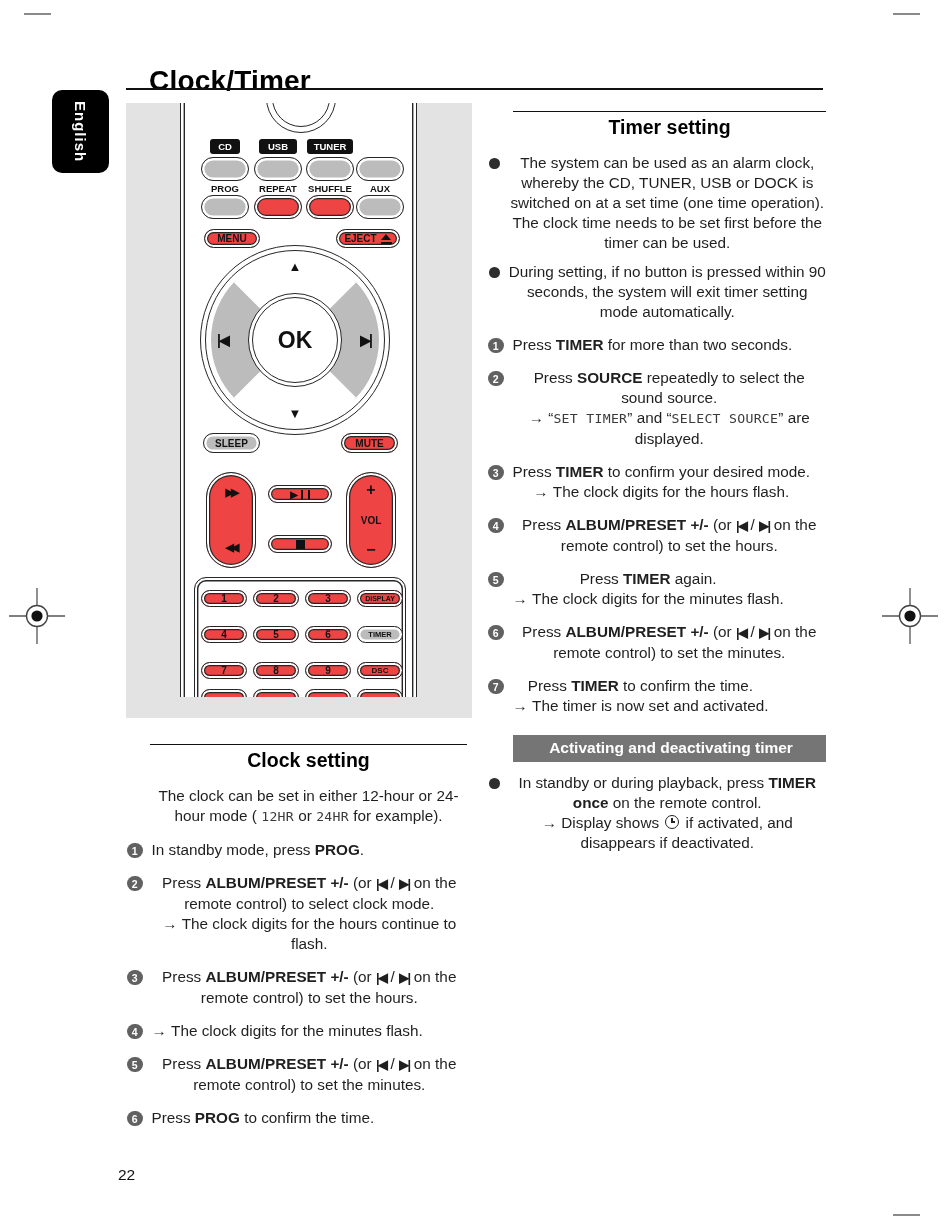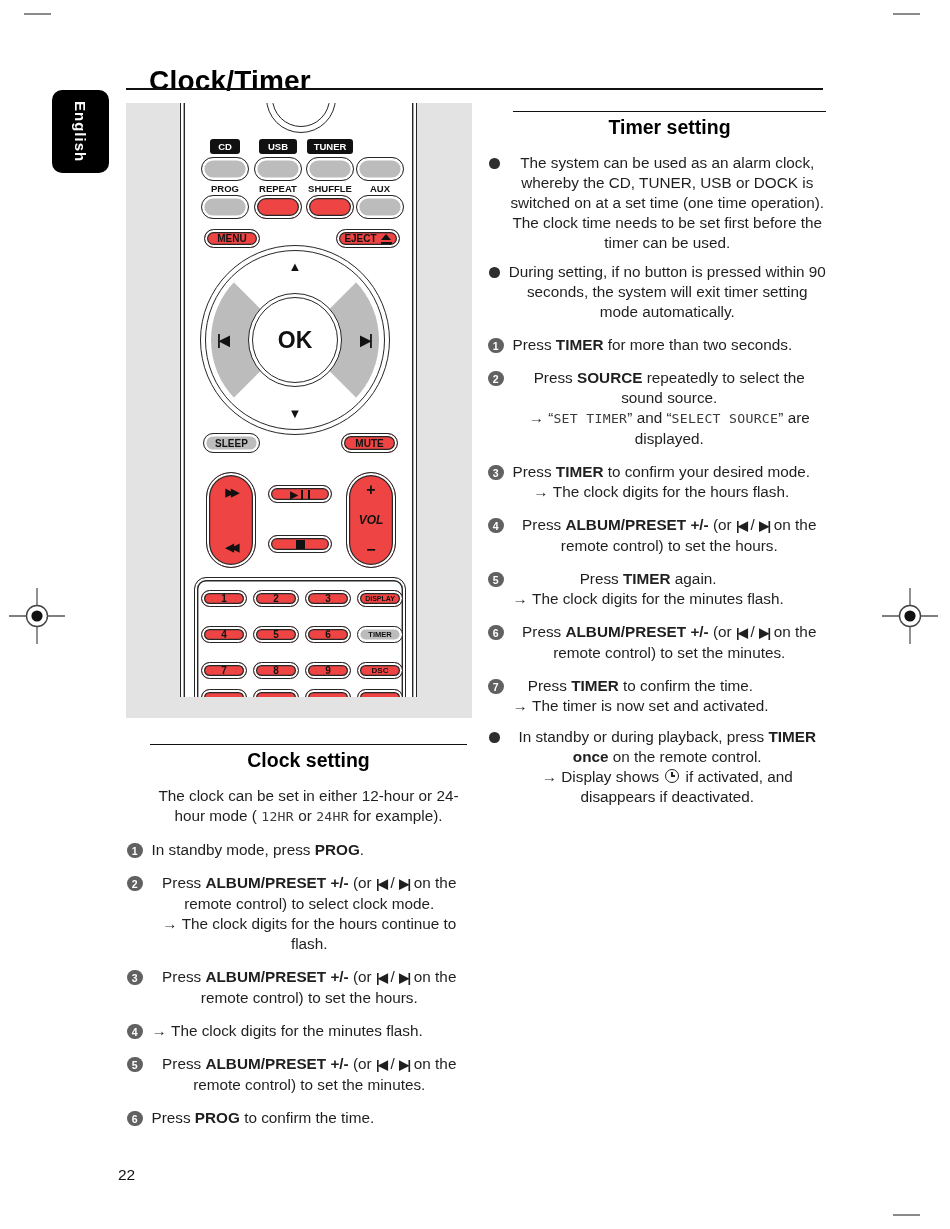"VOL" span { font-size: 12px -> 10px; font-style: italic -> none }
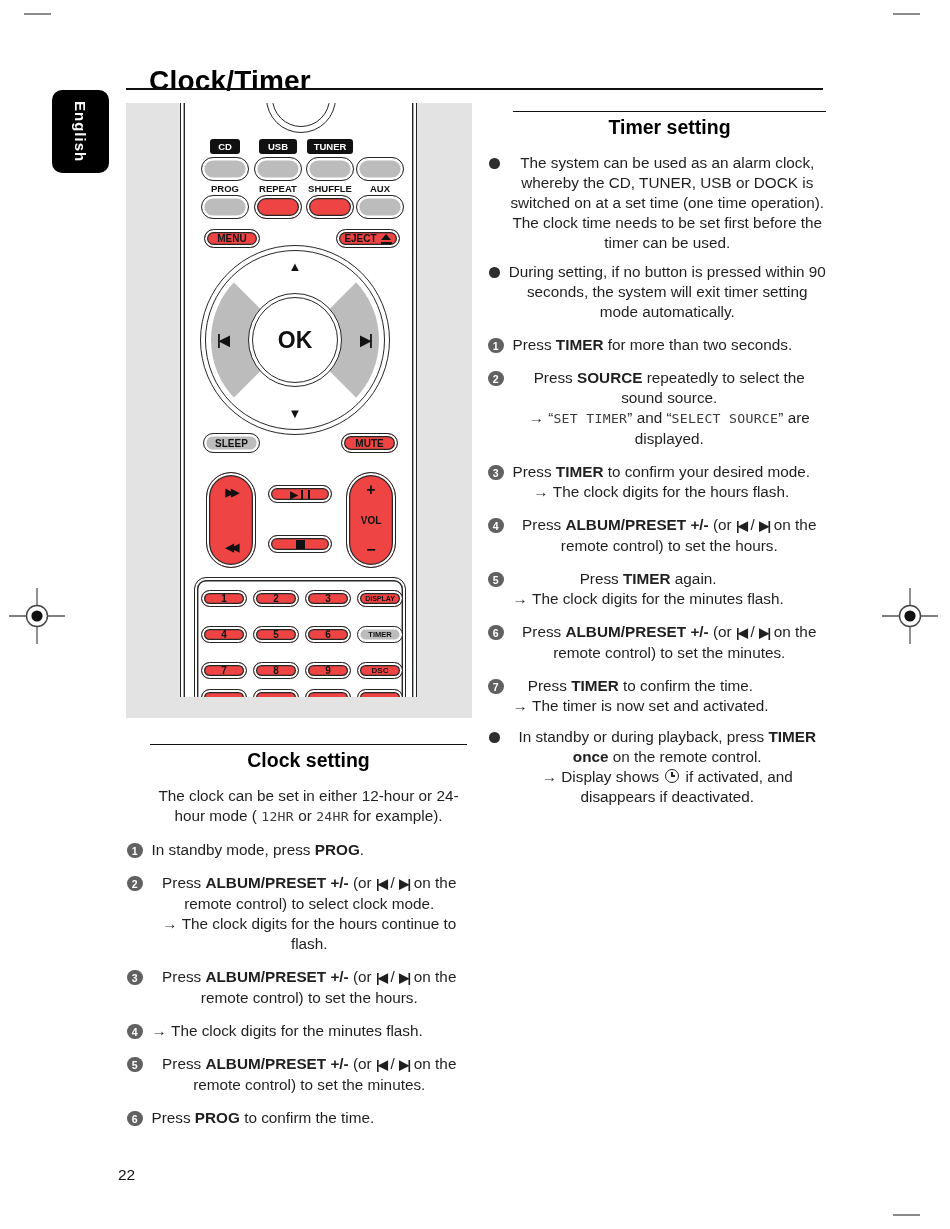"Activating and deactivating timer" div.banner { html: none -> <div>Activating and deactivating timer</div> }
